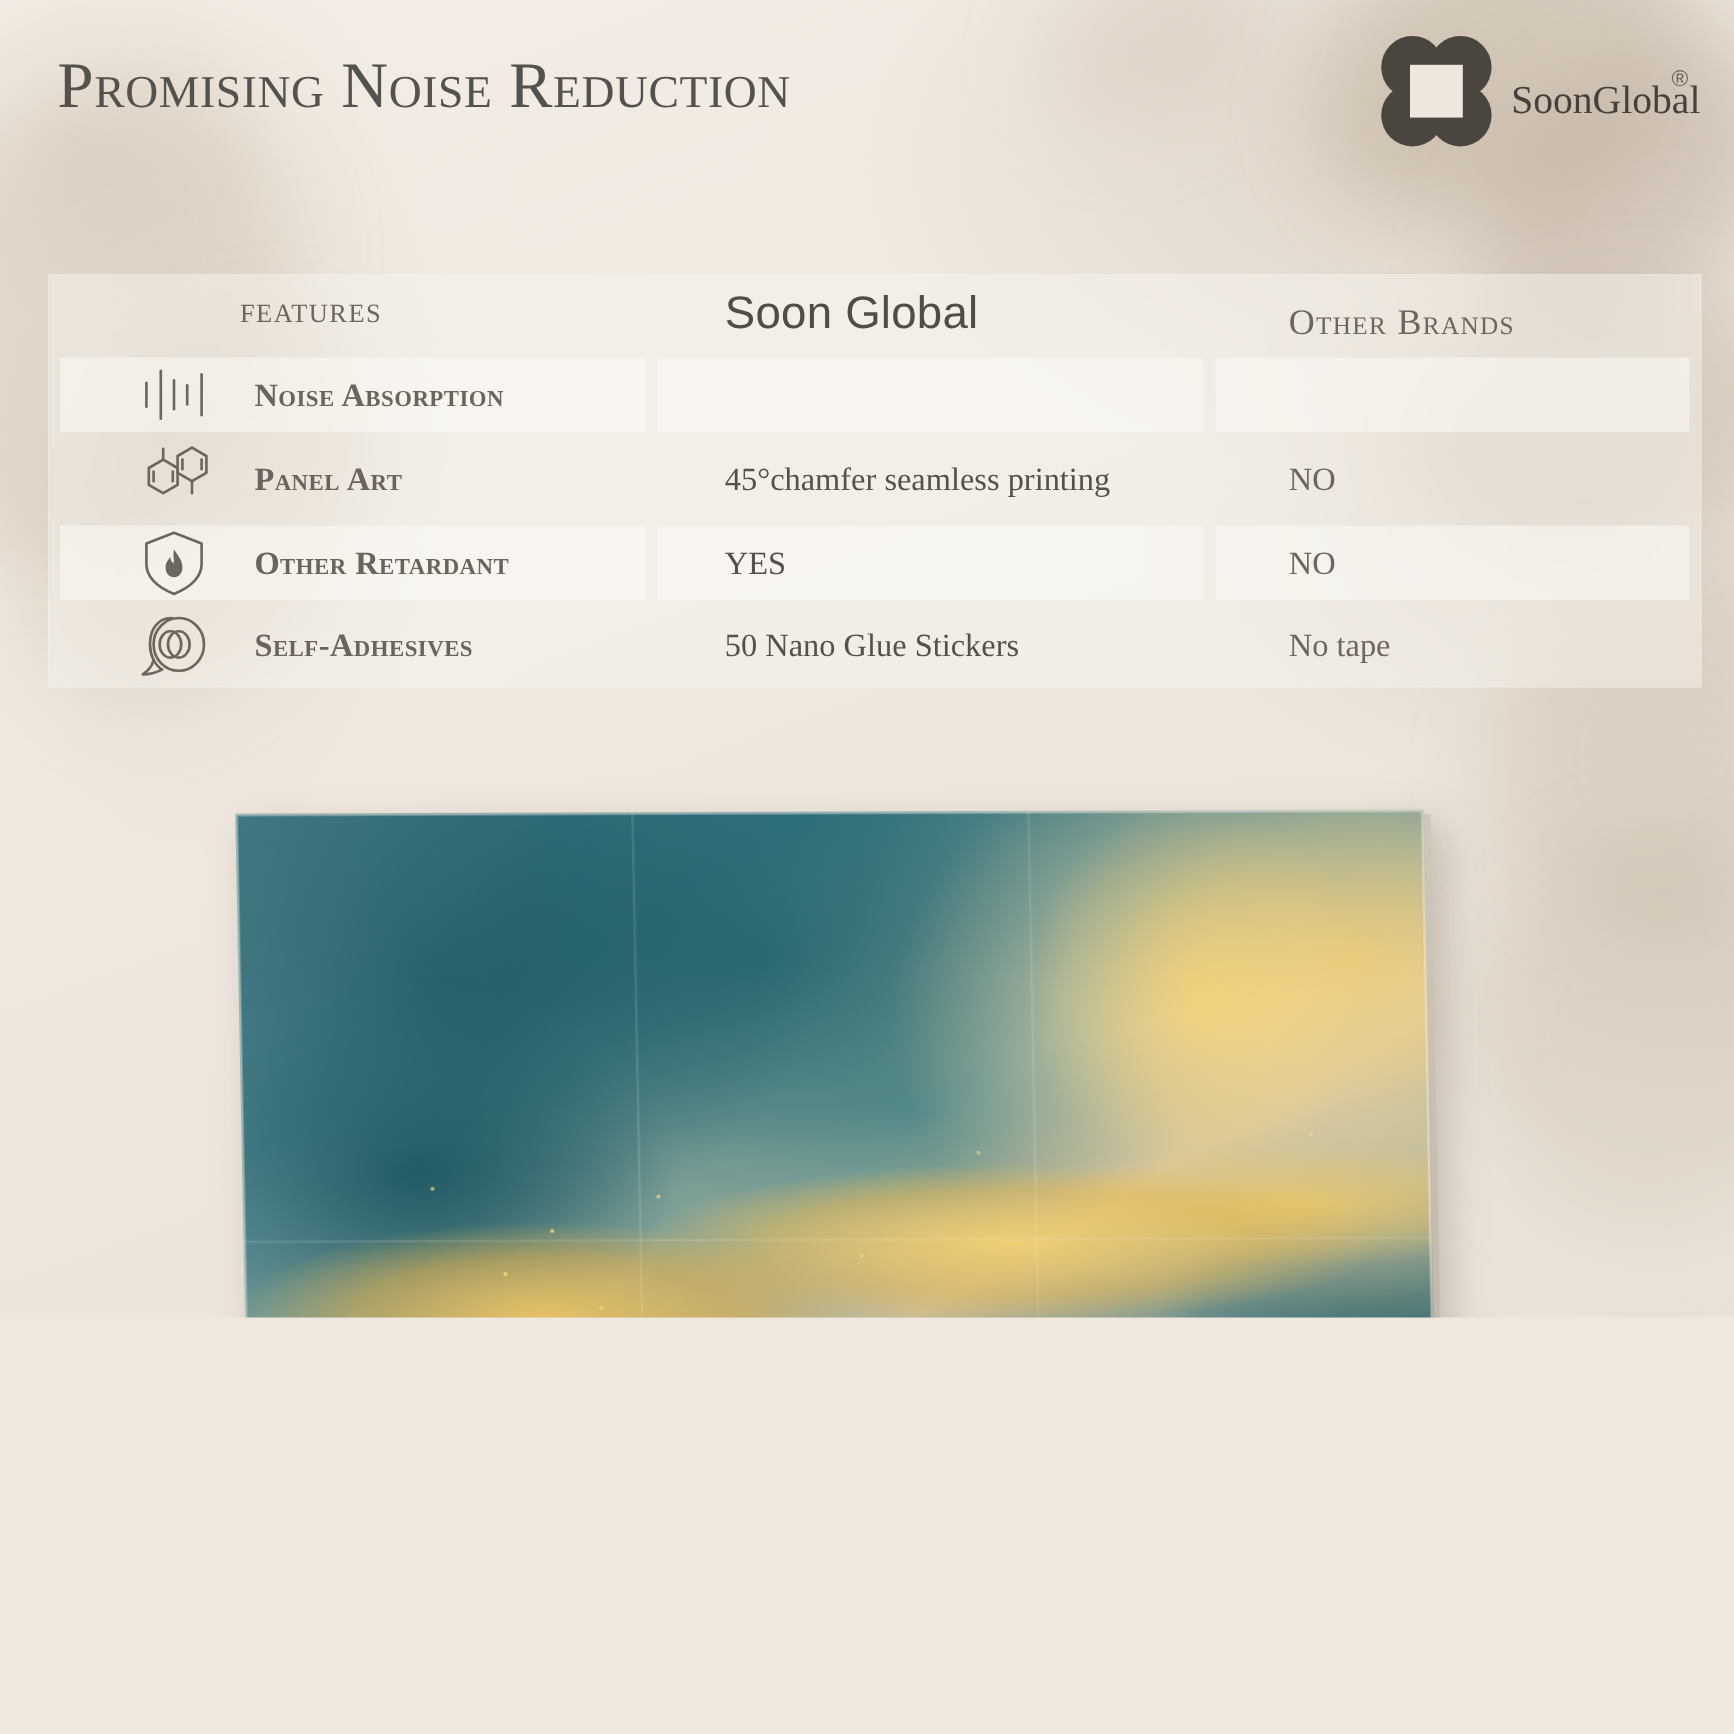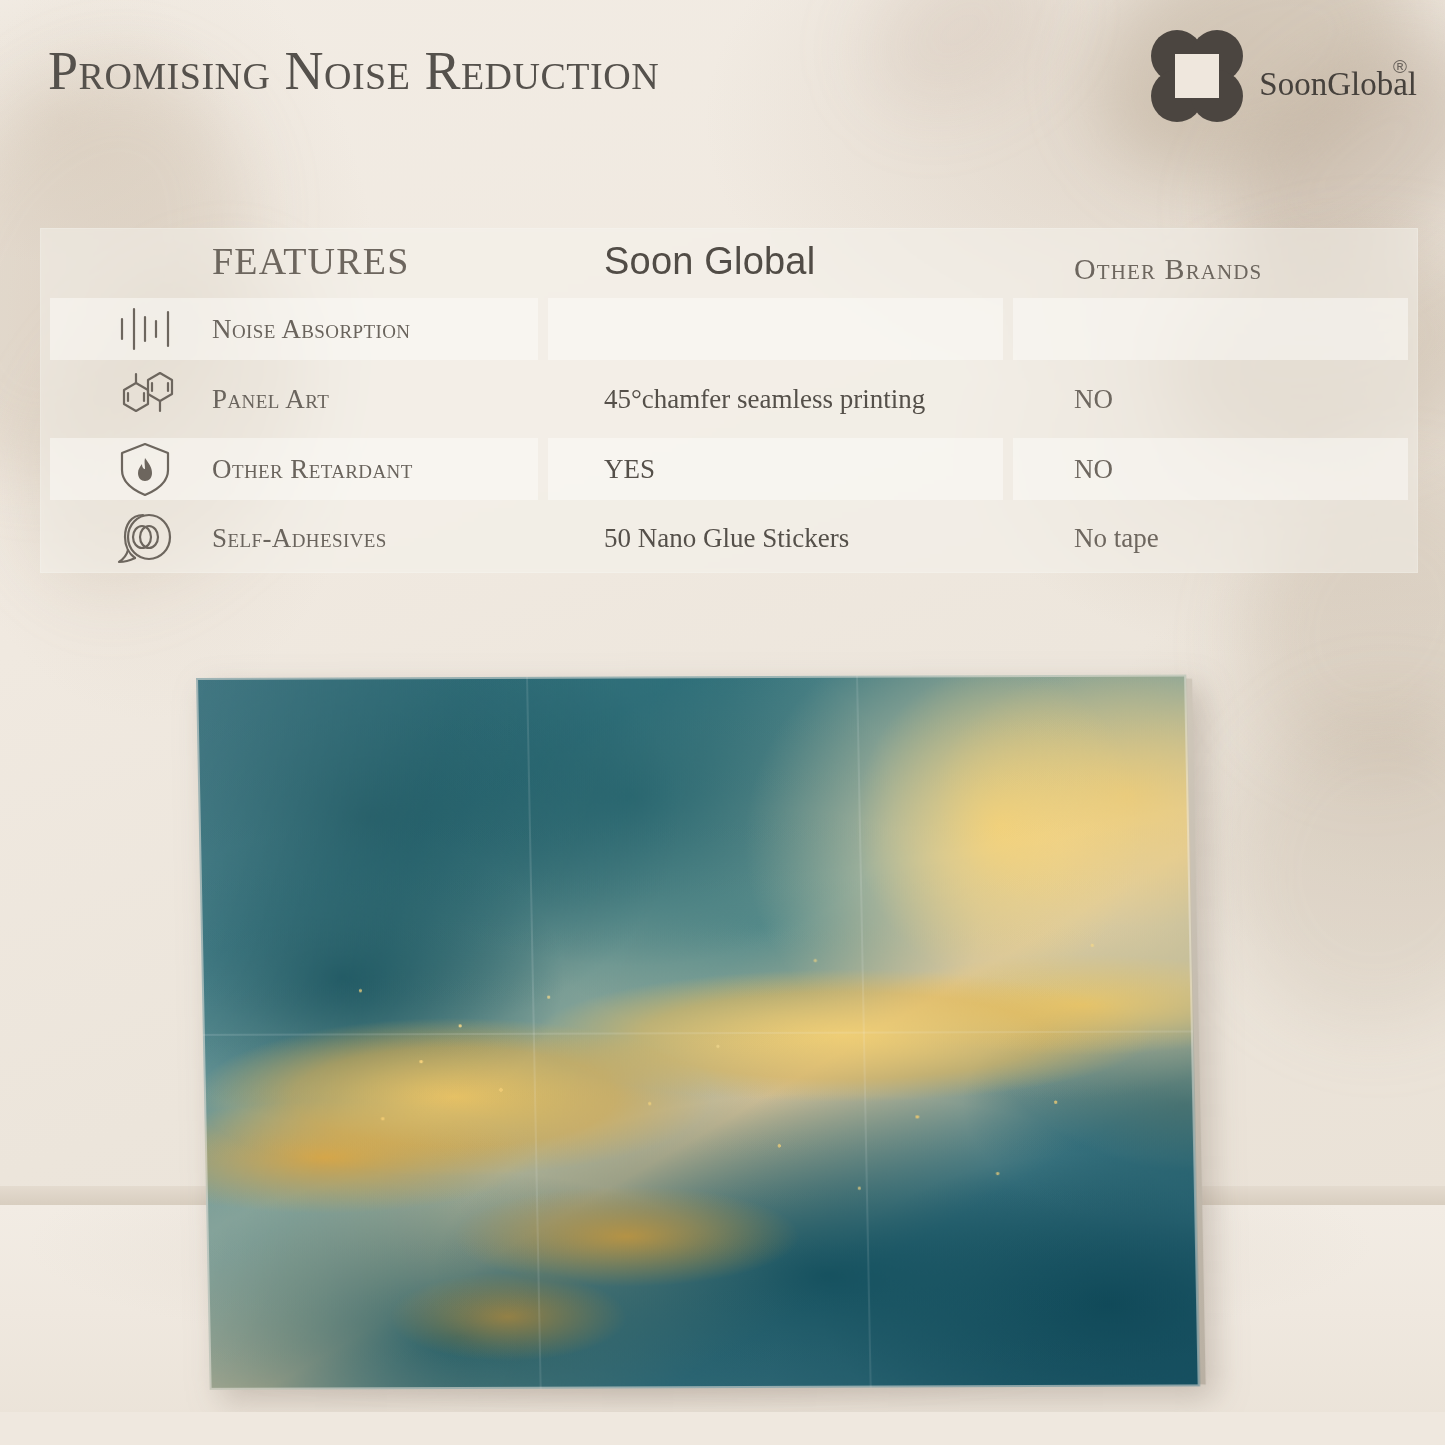"Promising Noise Reduction" #stage { height: 1412px -> 1098px }
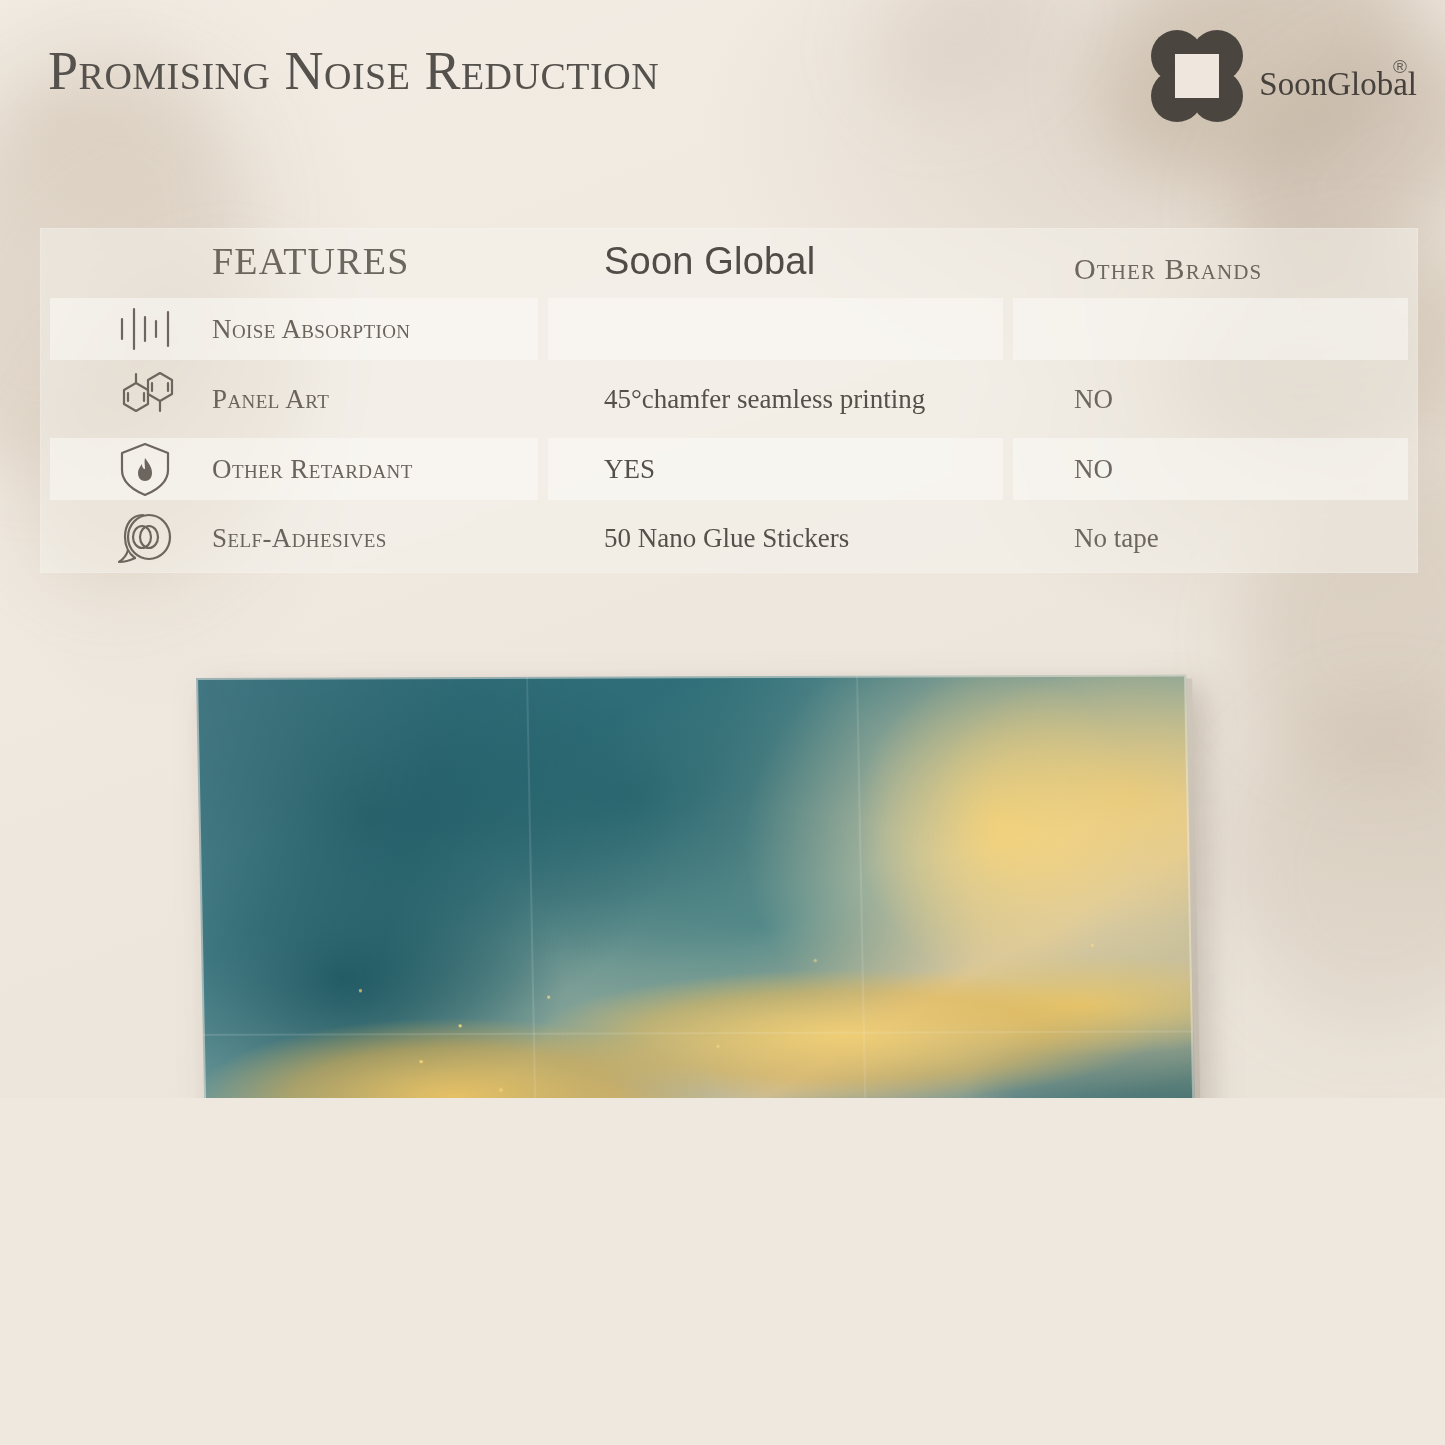"FEATURES" .headFeatures { font-size: 38px -> 22px; left: 172px -> 160px }
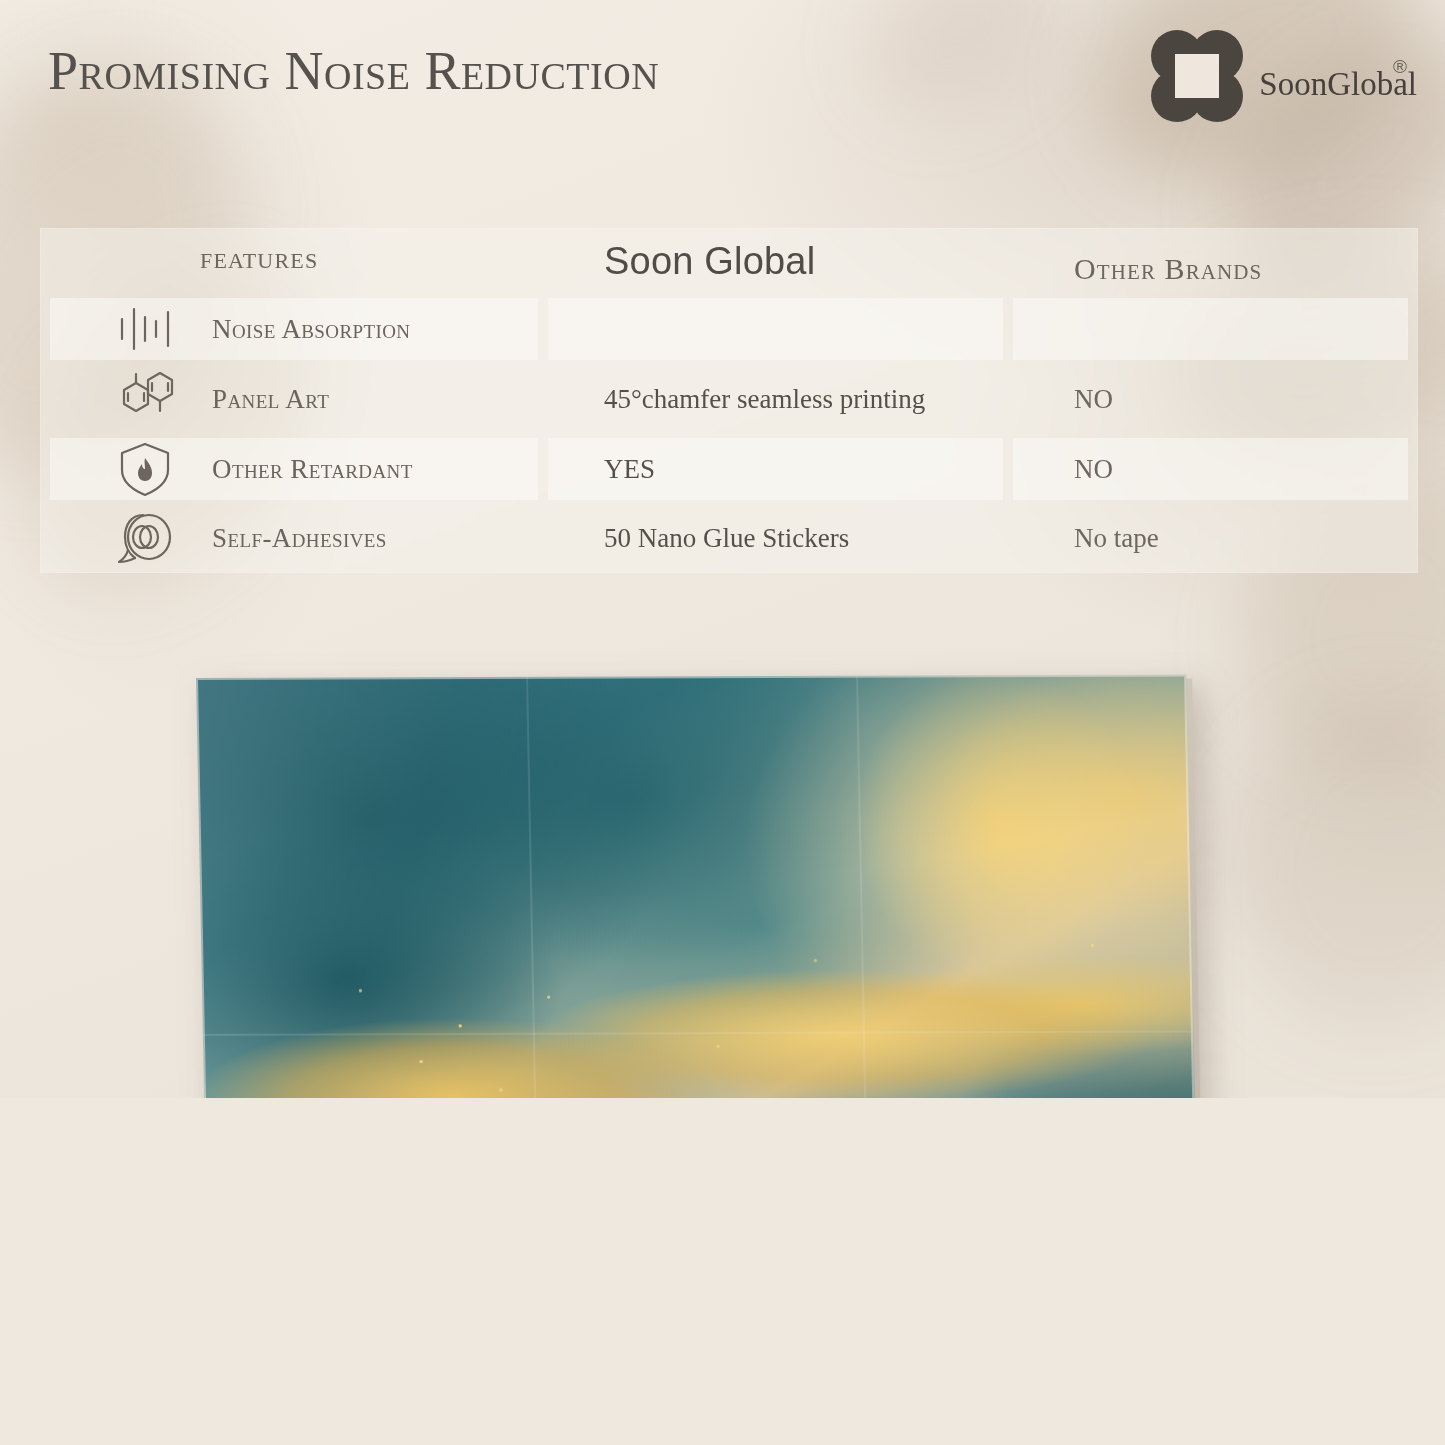"Noise Absorption" .cellFeature { font-weight: none -> bold }
